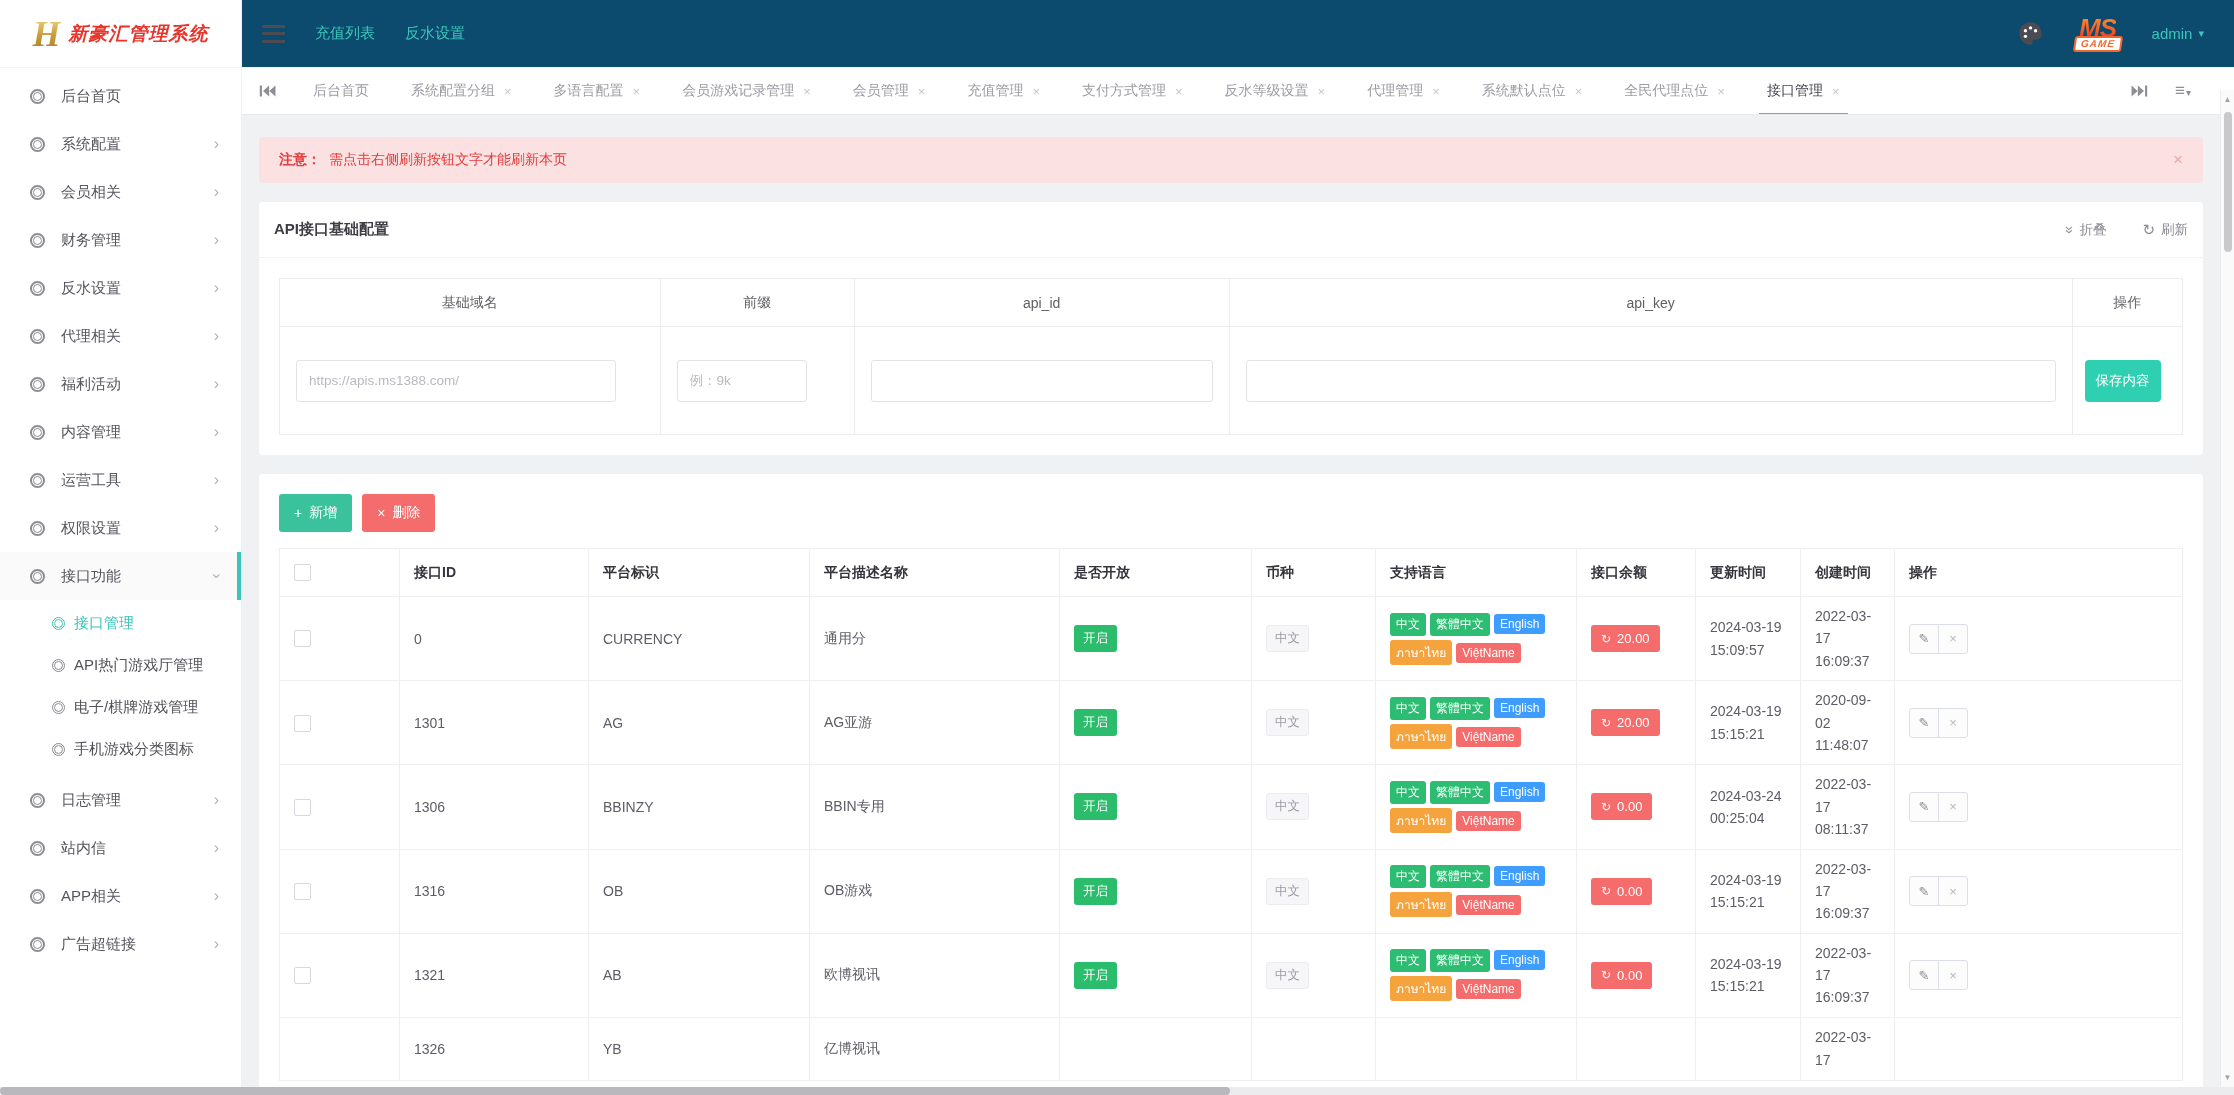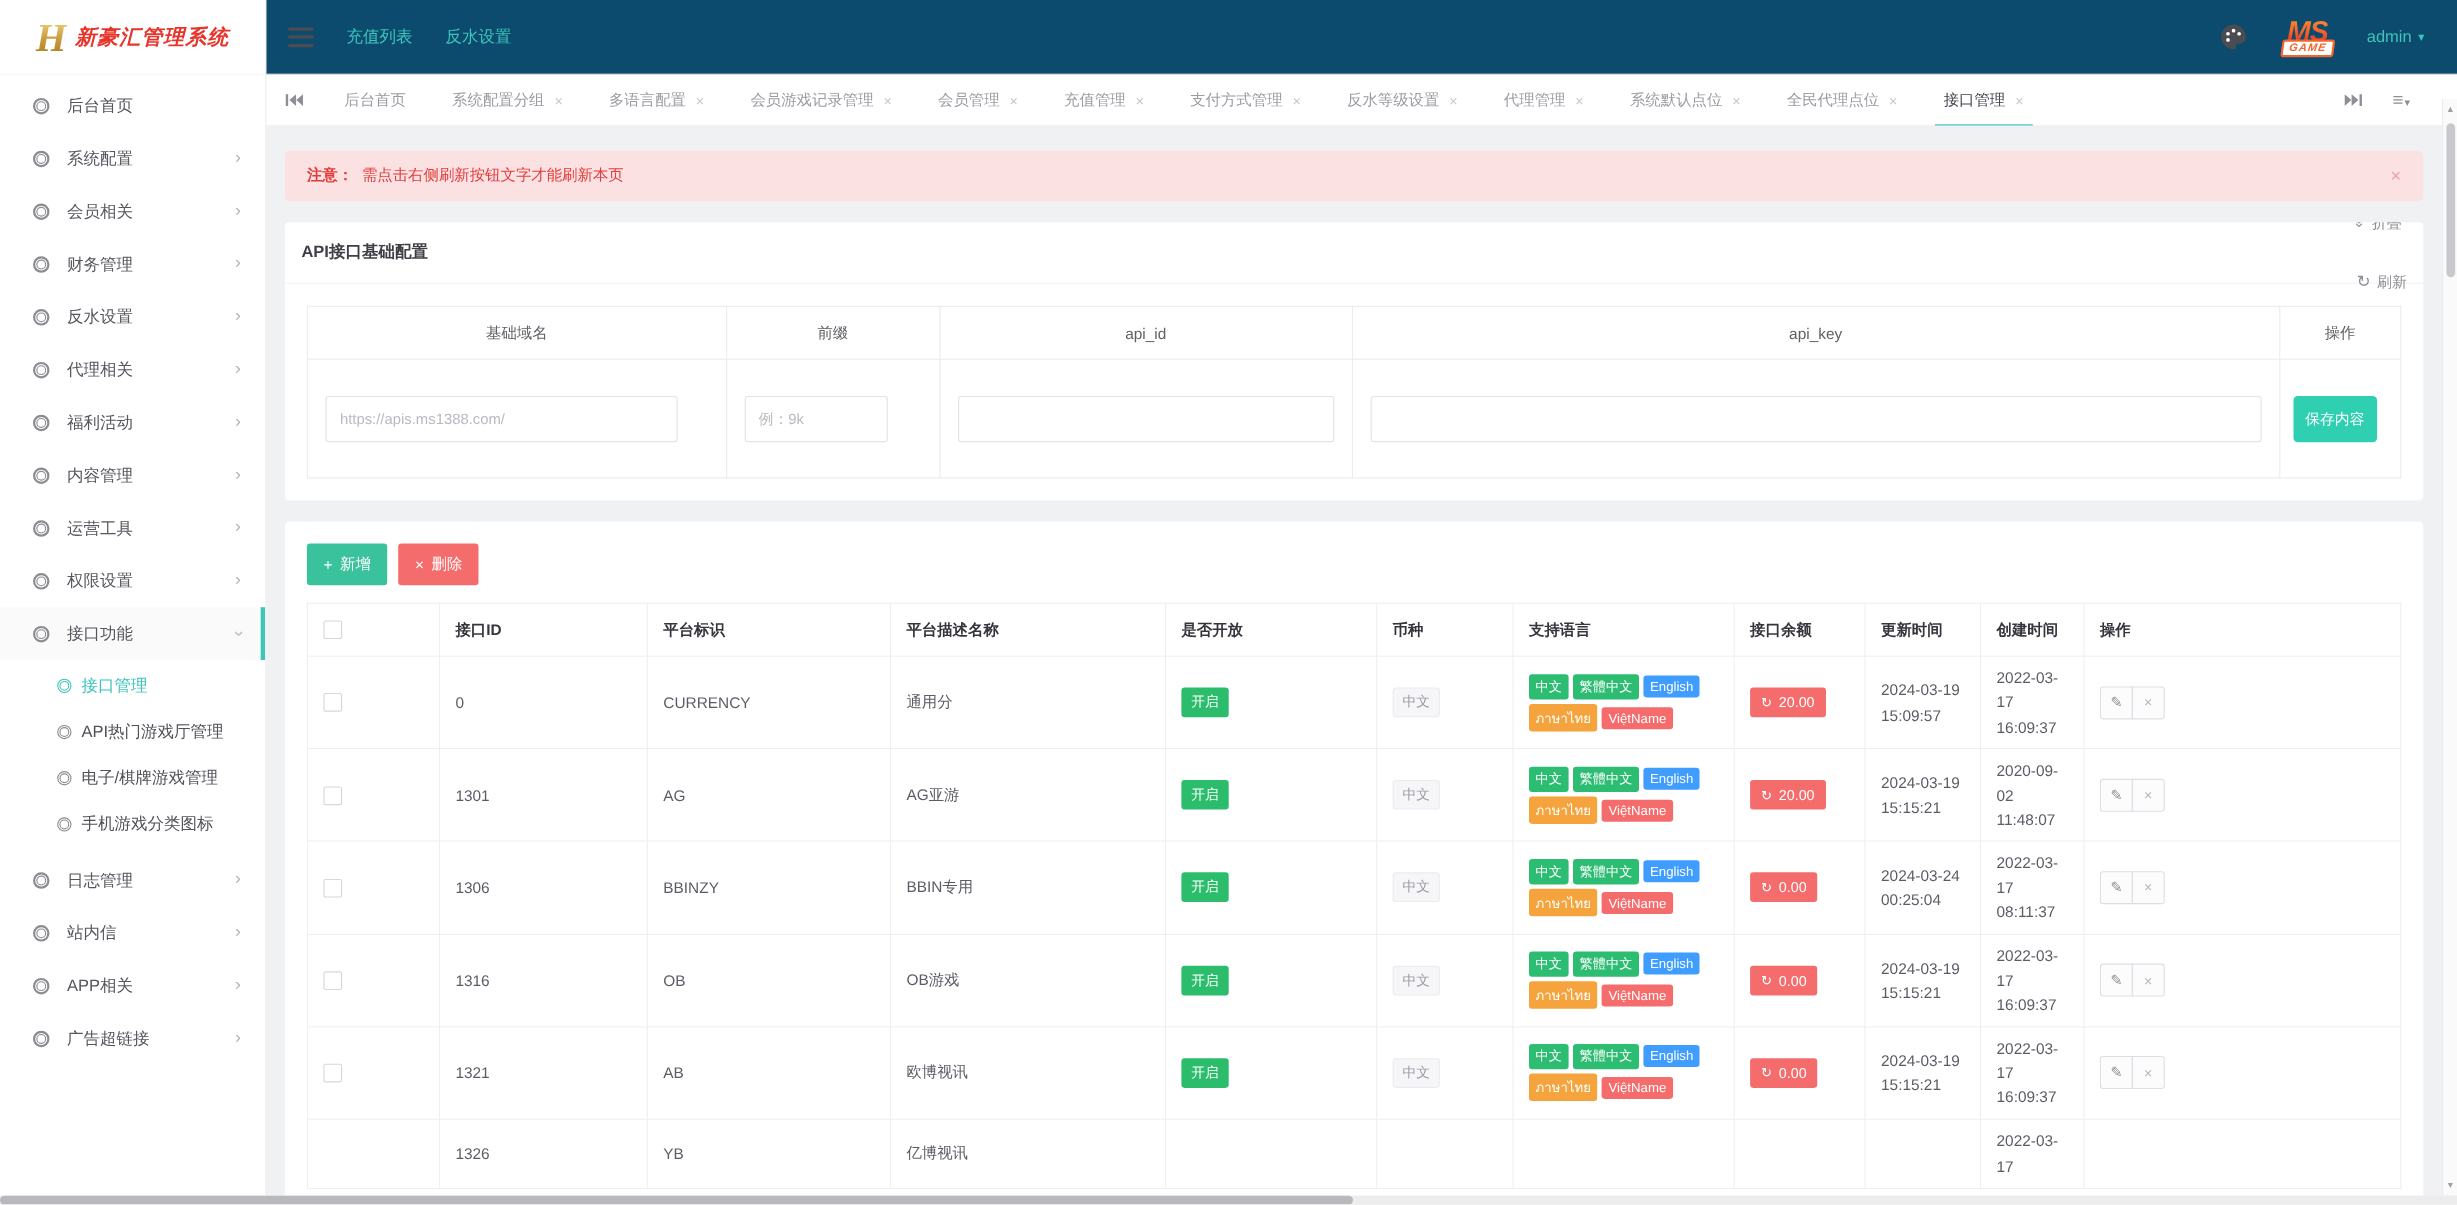"折叠" .card-tools { align-items: flex-start -> flex-end; flex-direction: column -> none }
